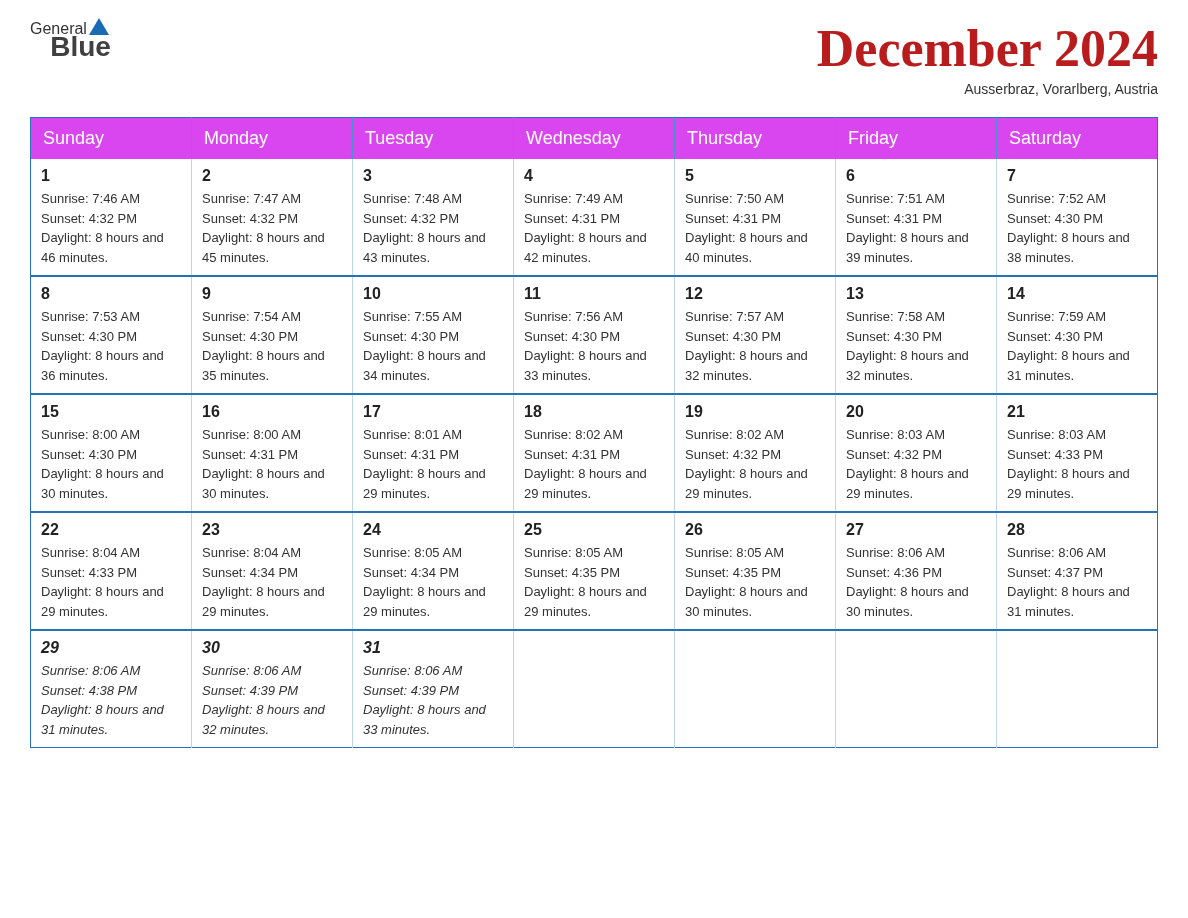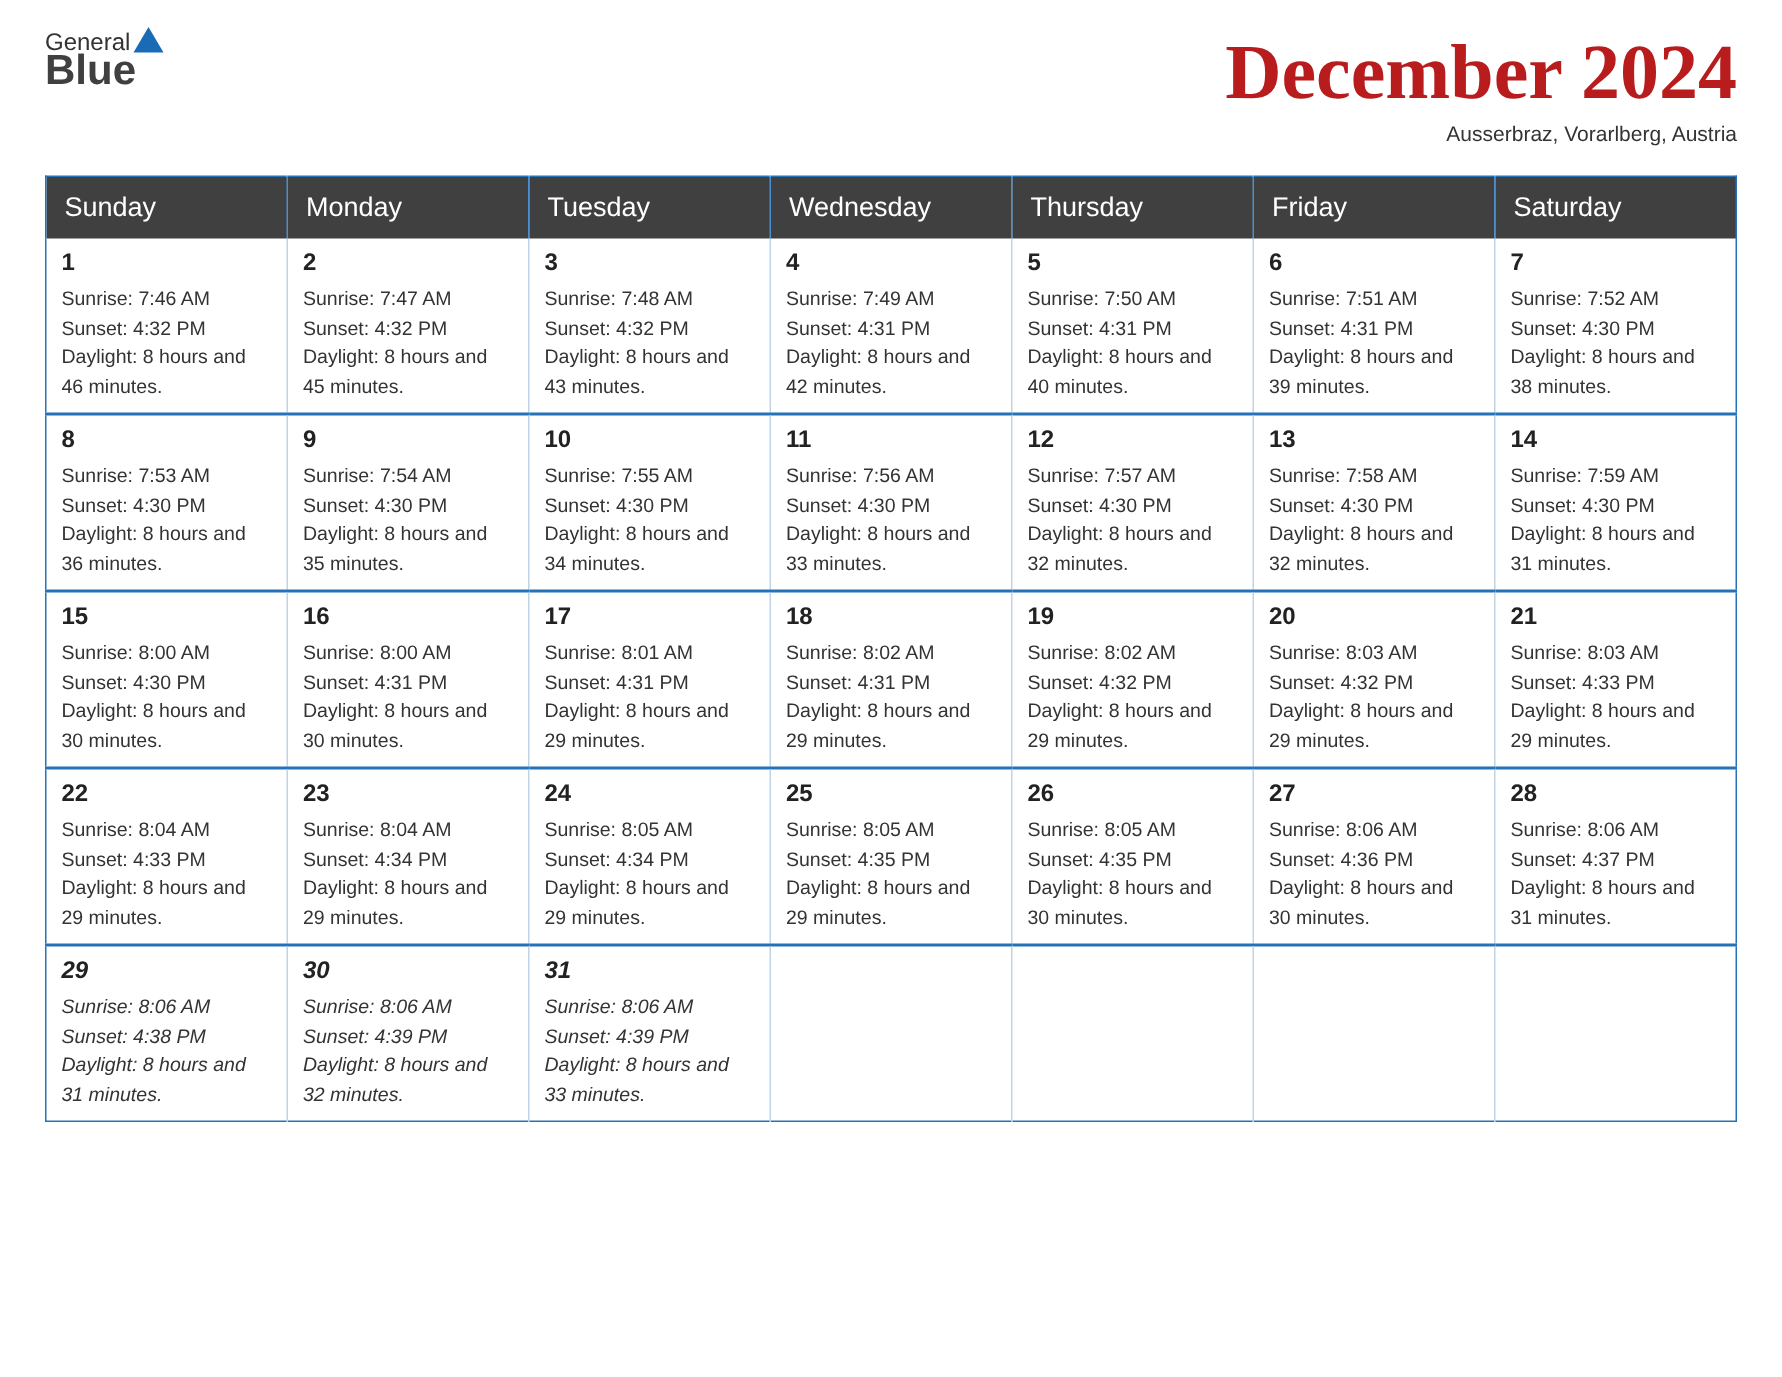"General" .logo-wrapper { align-items: none -> flex-end }
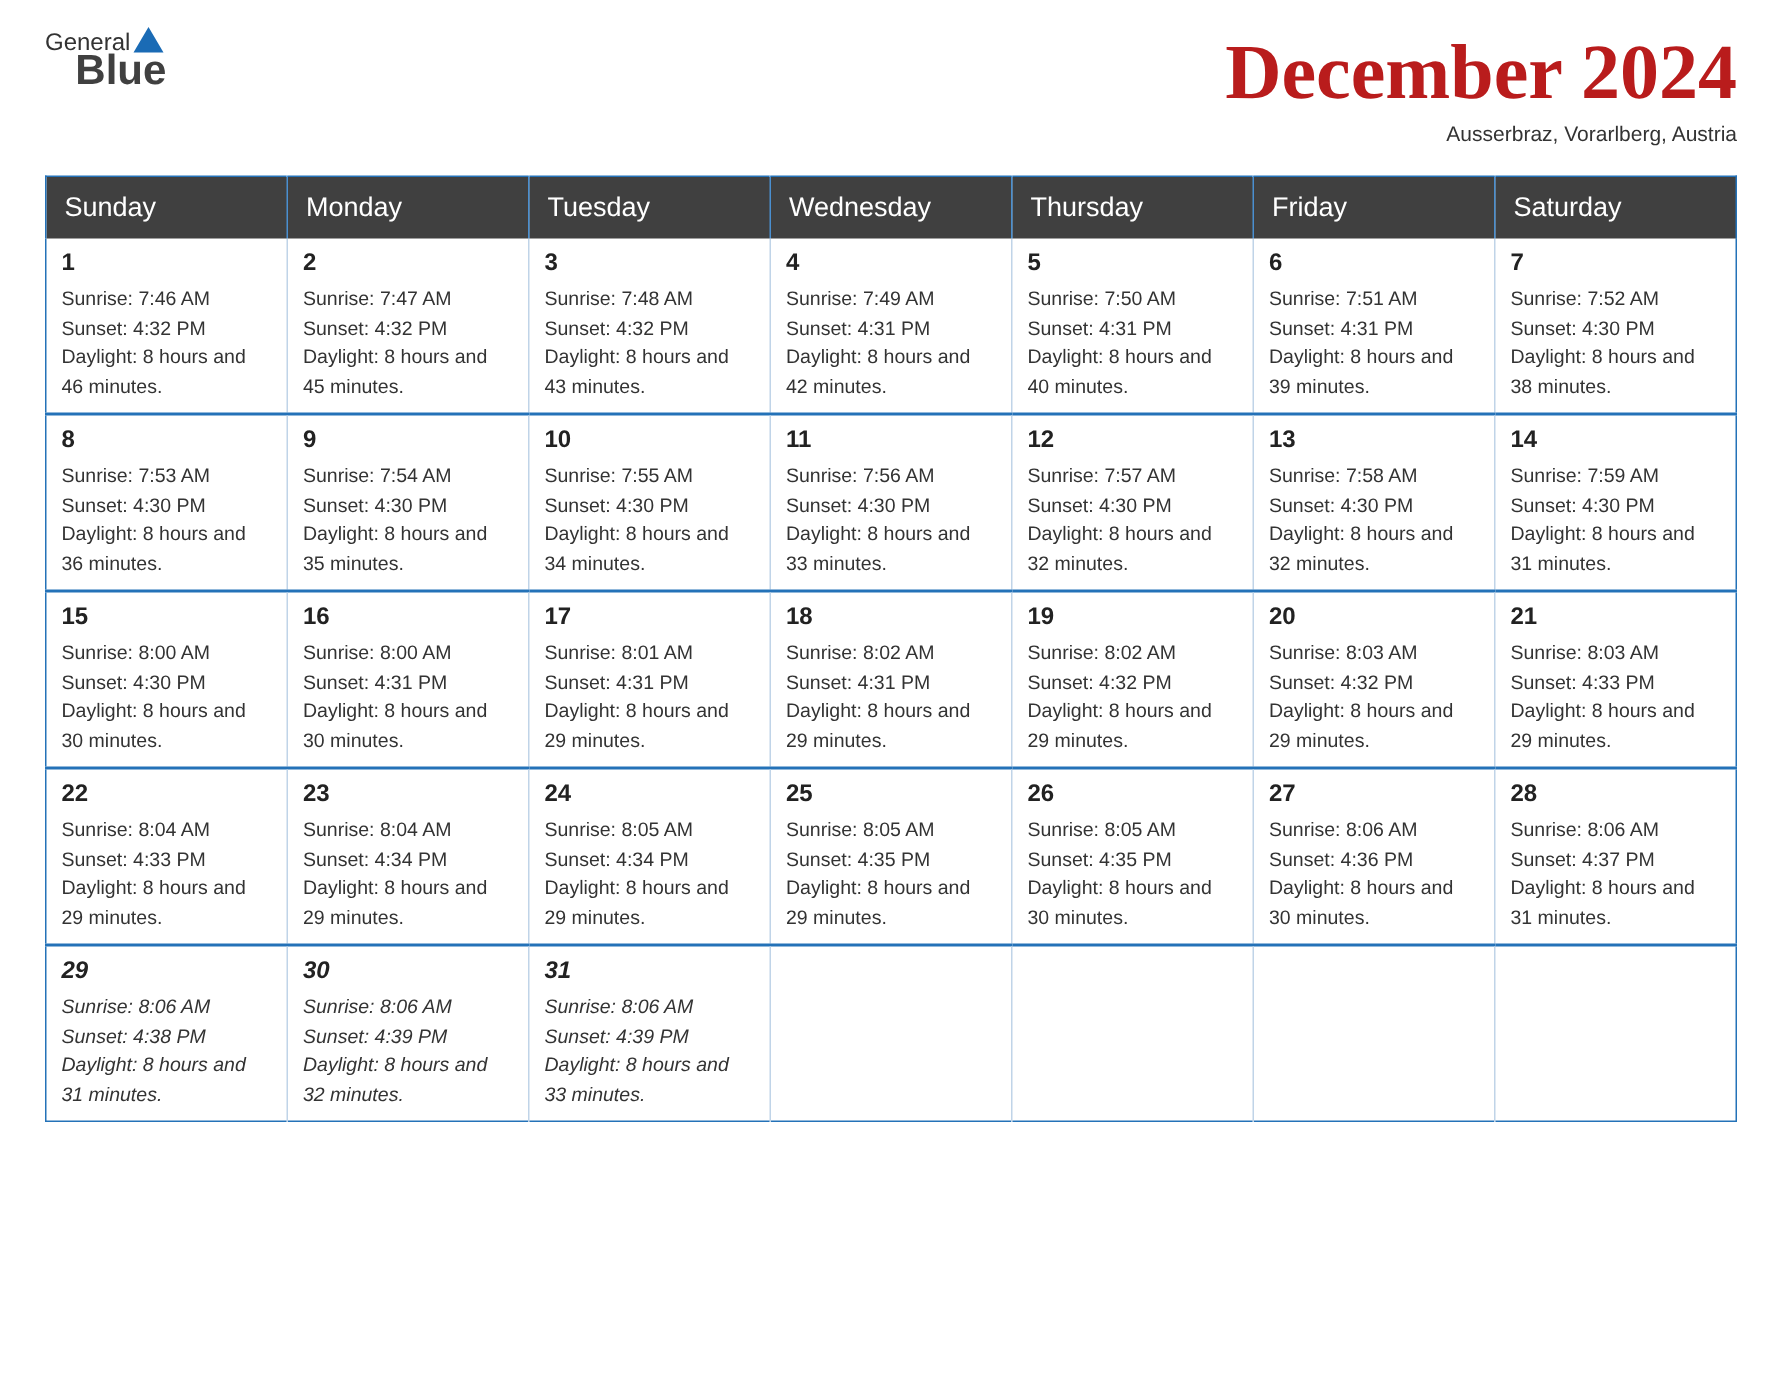"Sunday" .calendar-table th { background-color: #404040 -> #d946ef }
